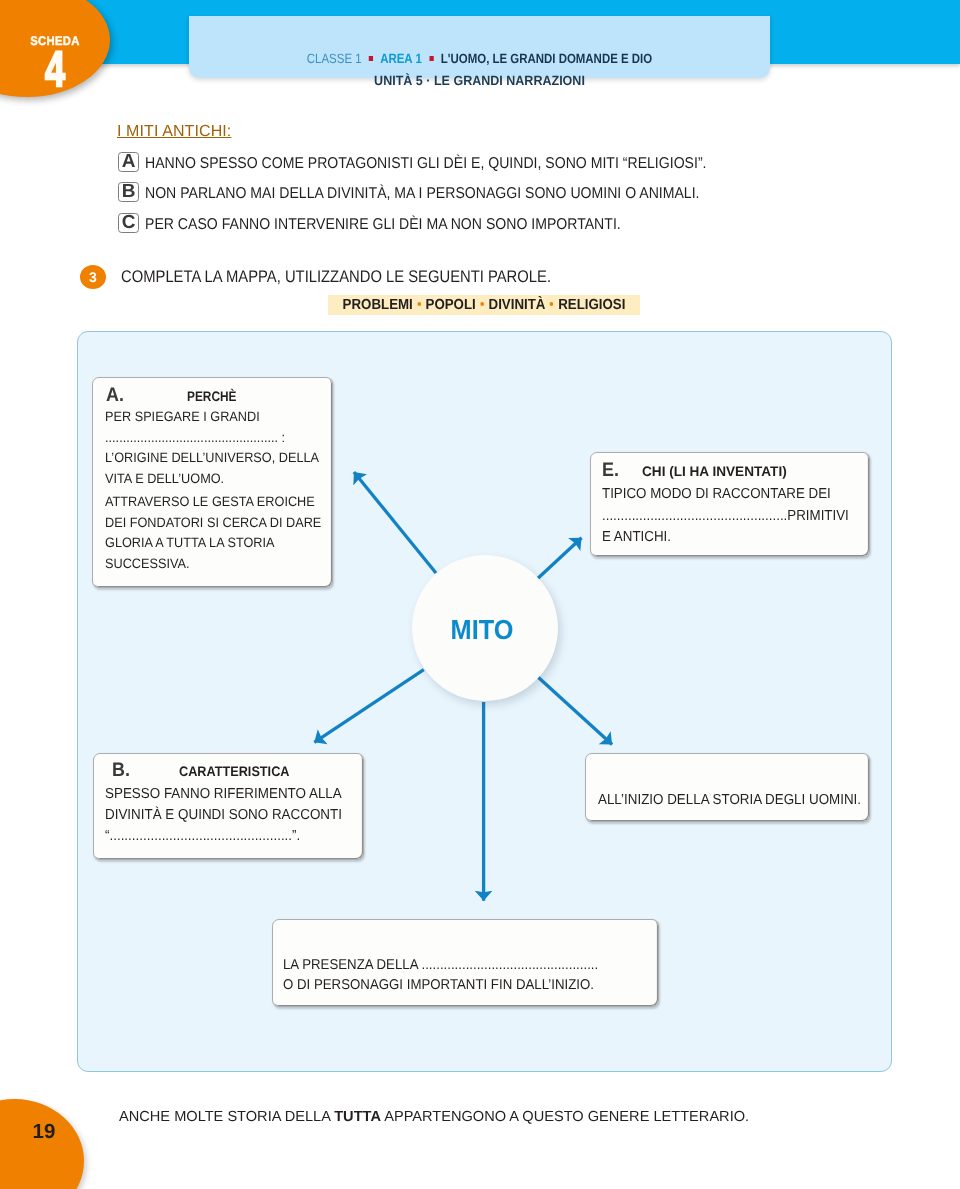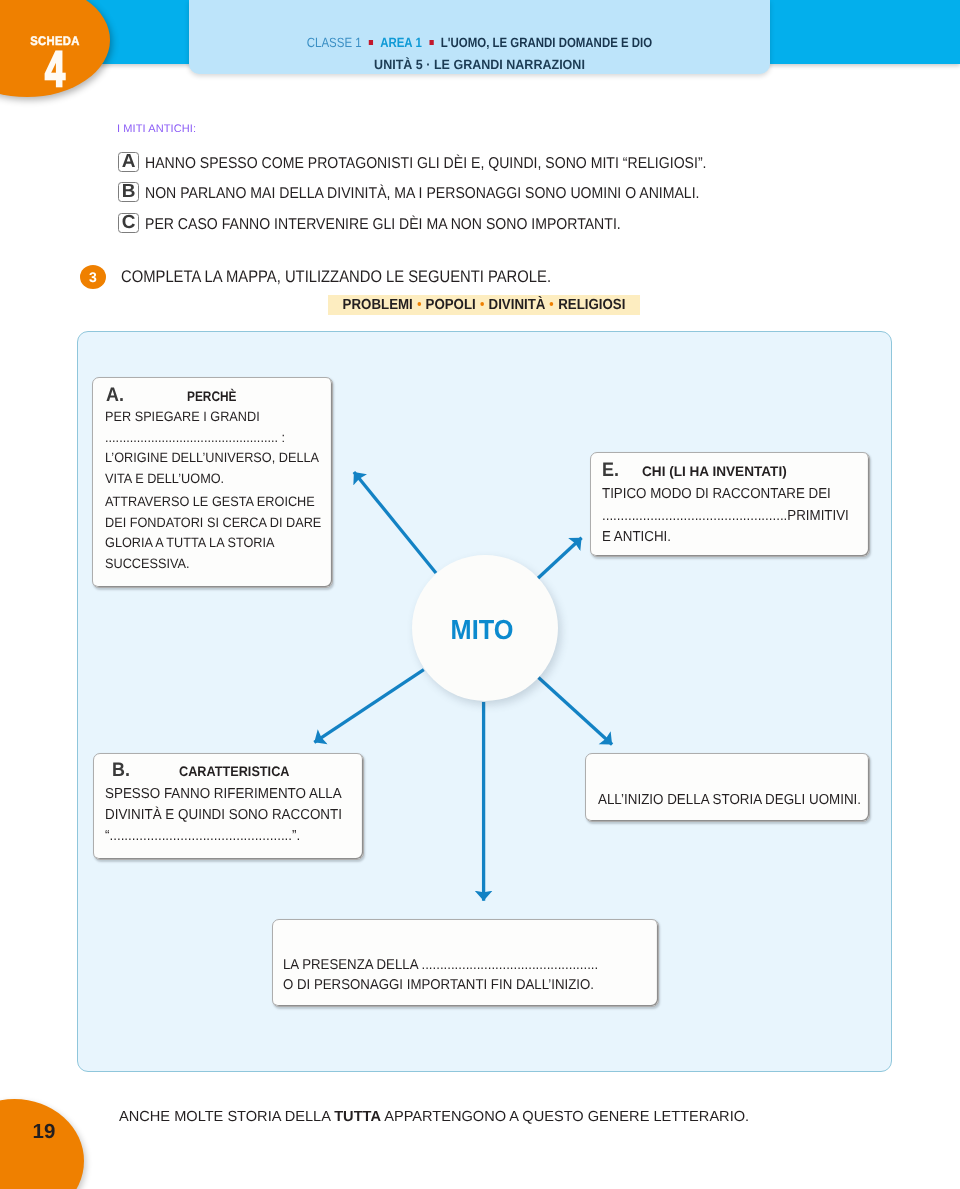"CLASSE 1 AREA 1 L'UOMO," .title-box { height: 74px -> 62px; top: 0 -> 16px }
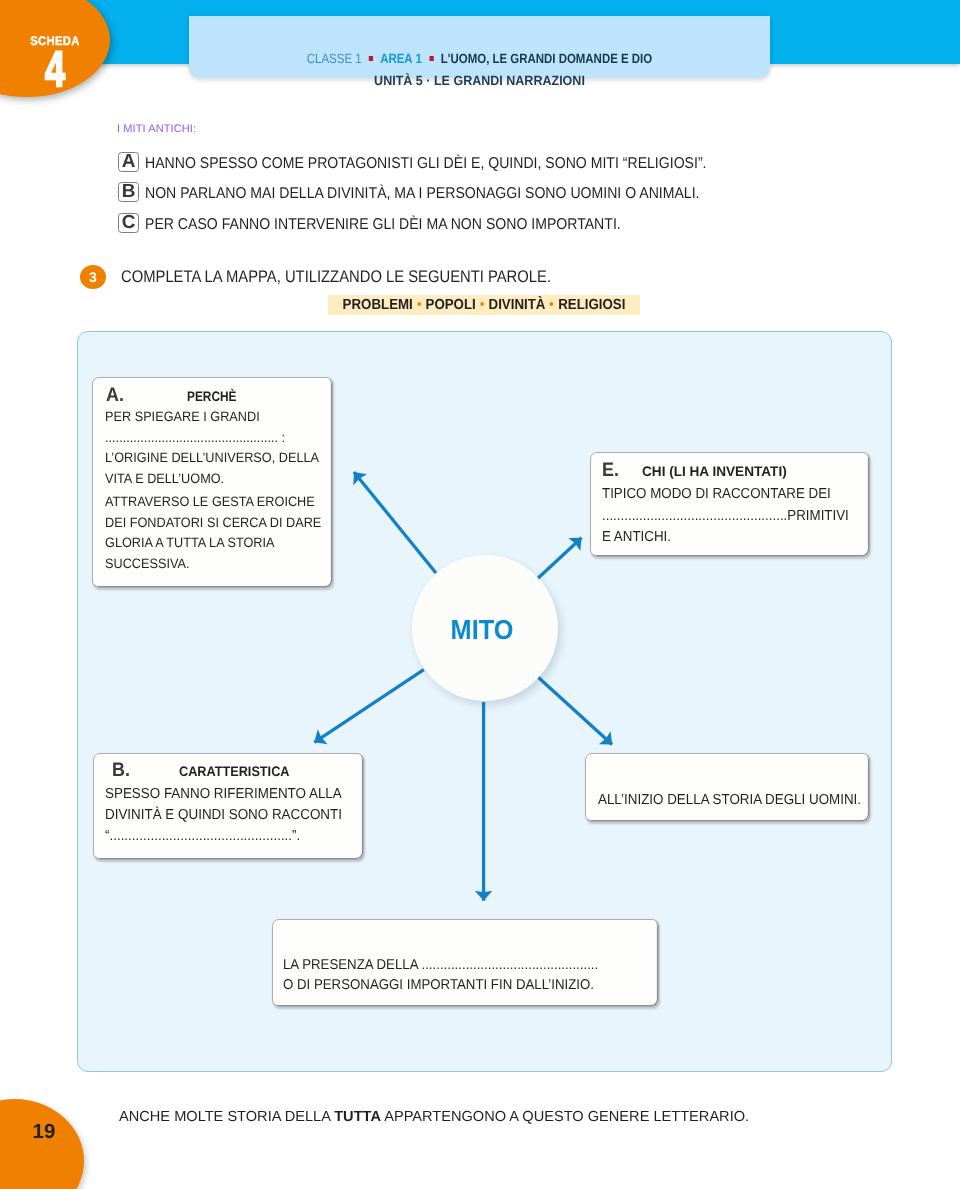"I MITI ANTICHI:" .q-title { color: #8b5cf6 -> #a16207; font-size: 11px -> 16px; text-decoration: none -> underline }
